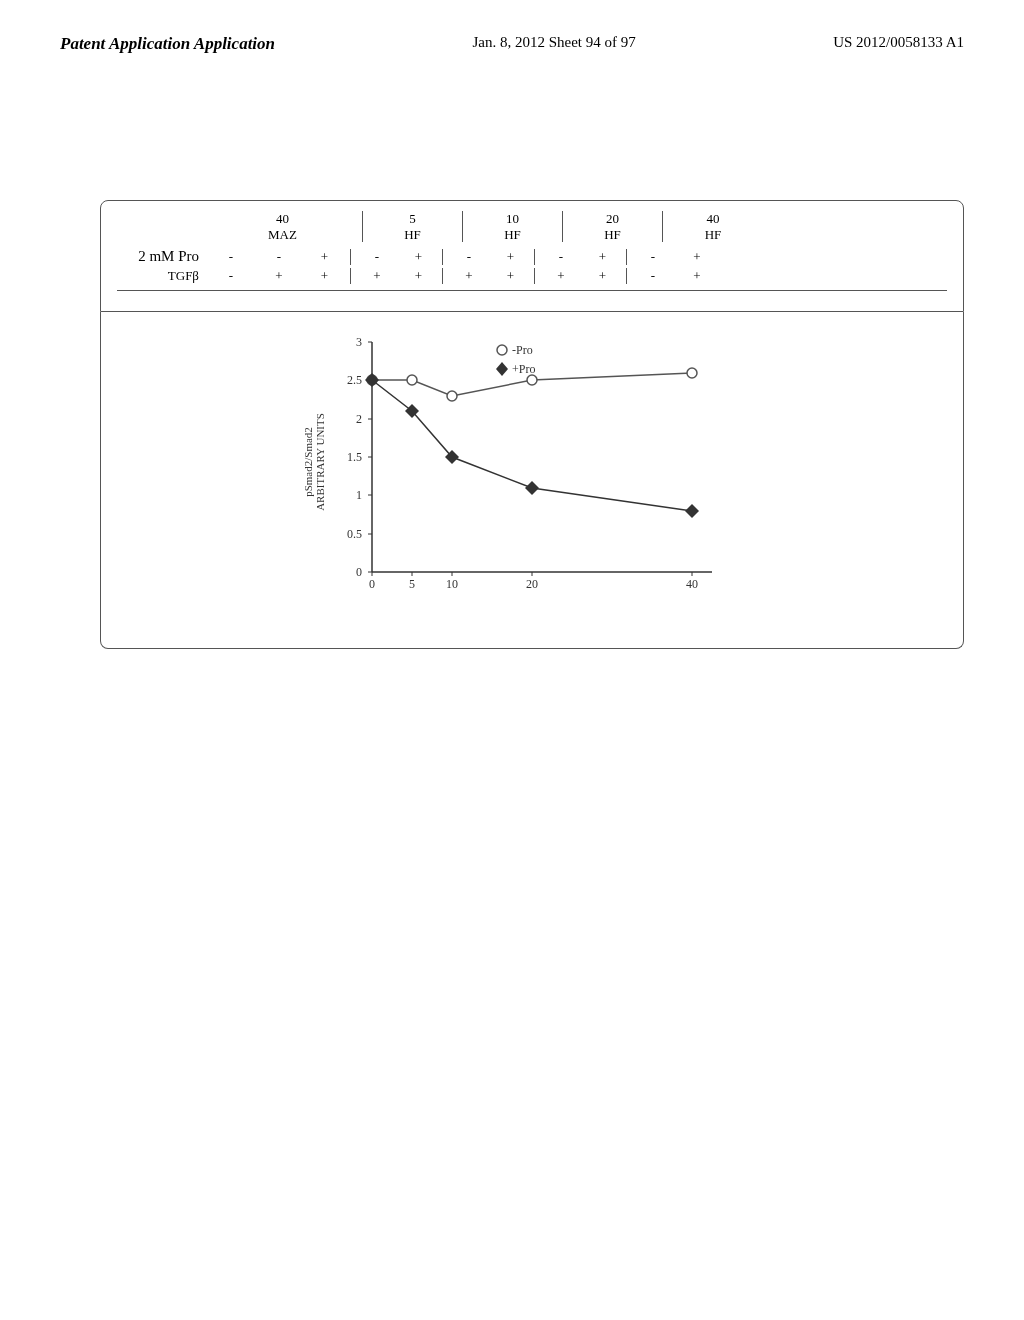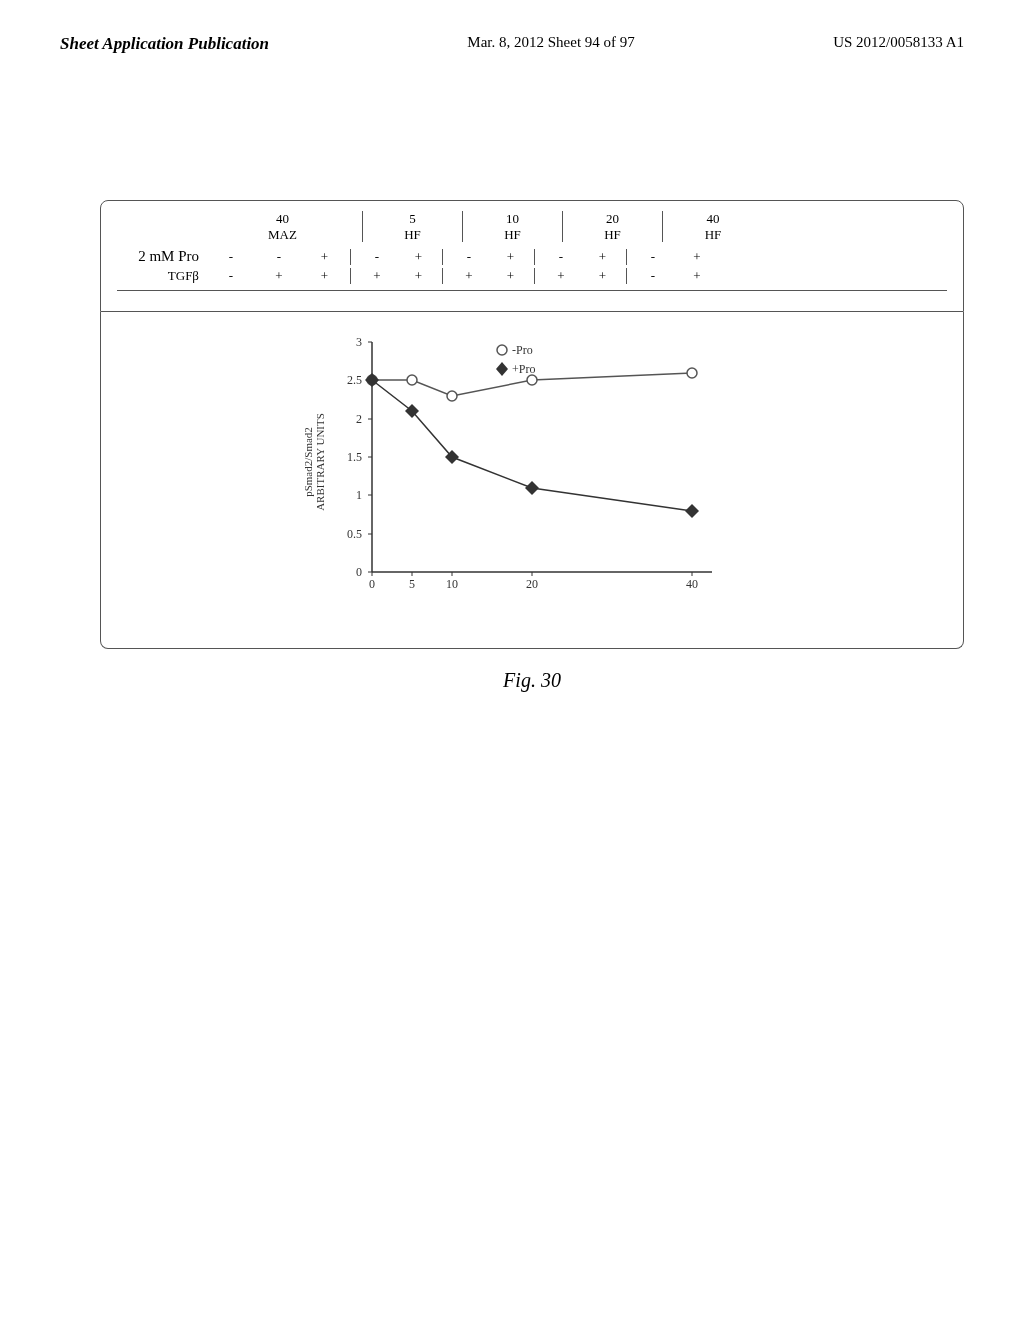"Sheet Application Publication" div.header-left { text: Sheet Application Publication -> Patent Application Application }
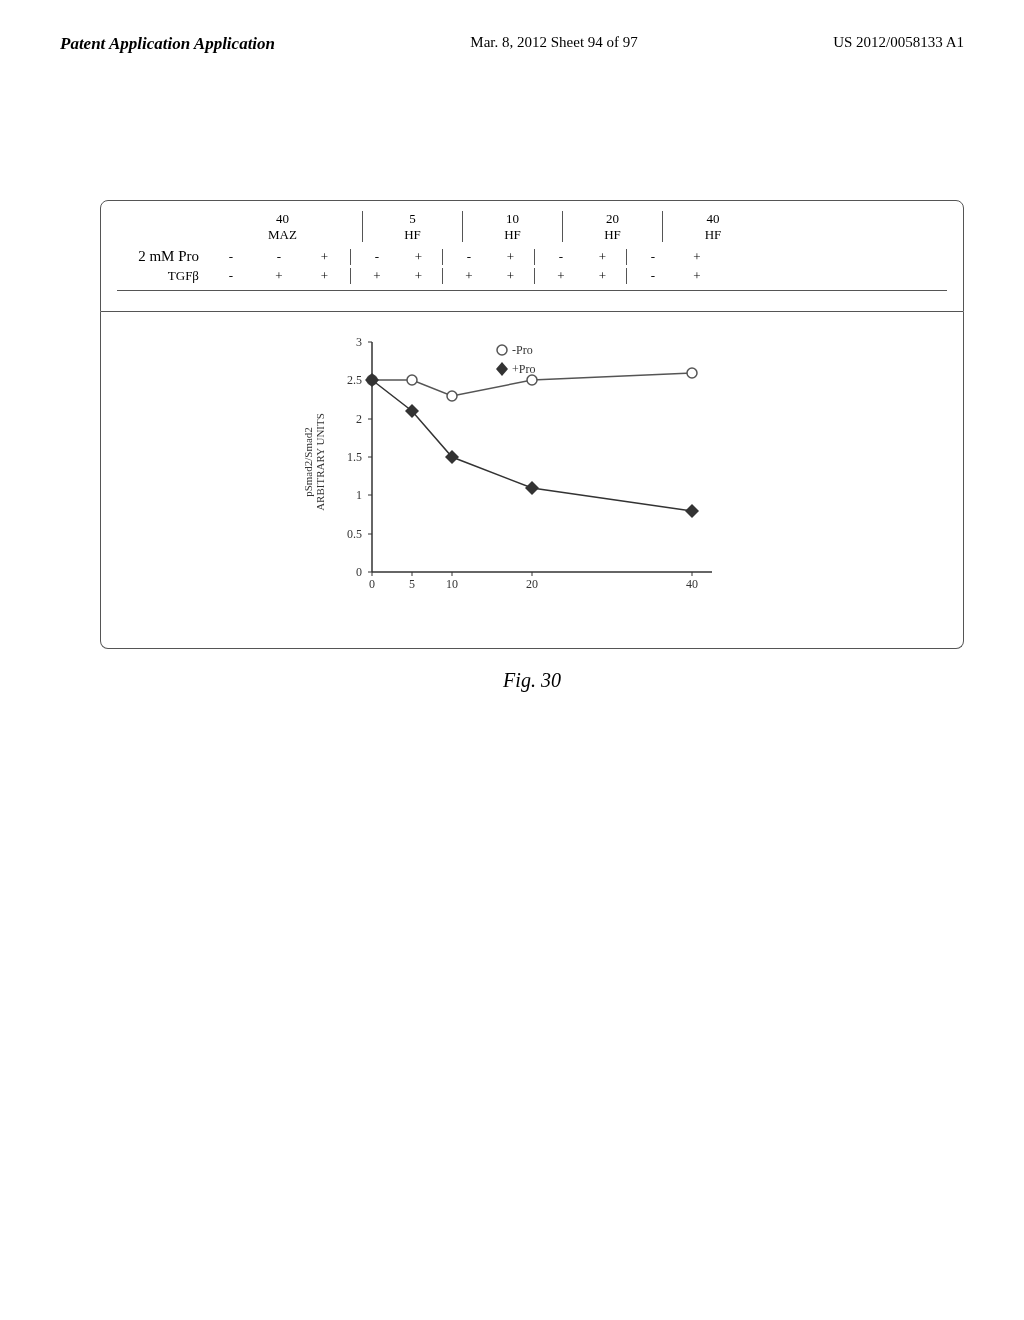"Mar. 8, 2012 Sheet 94" div.header-center { text: Mar -> Jan }
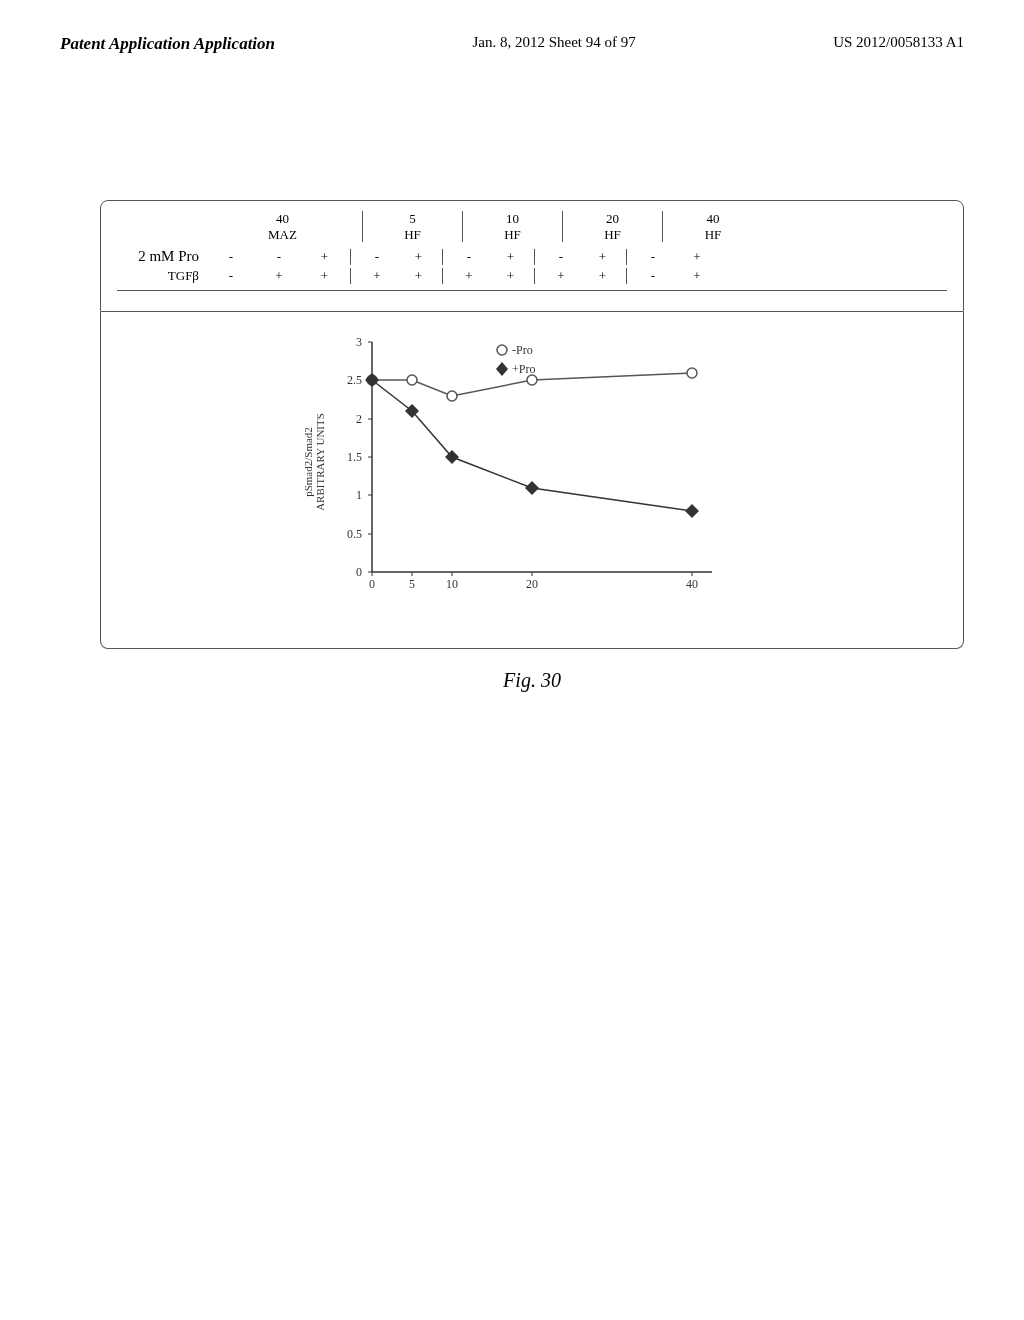"Fig. 30" div.fig-caption { html: <div>Fig. 30</div> -> none }
